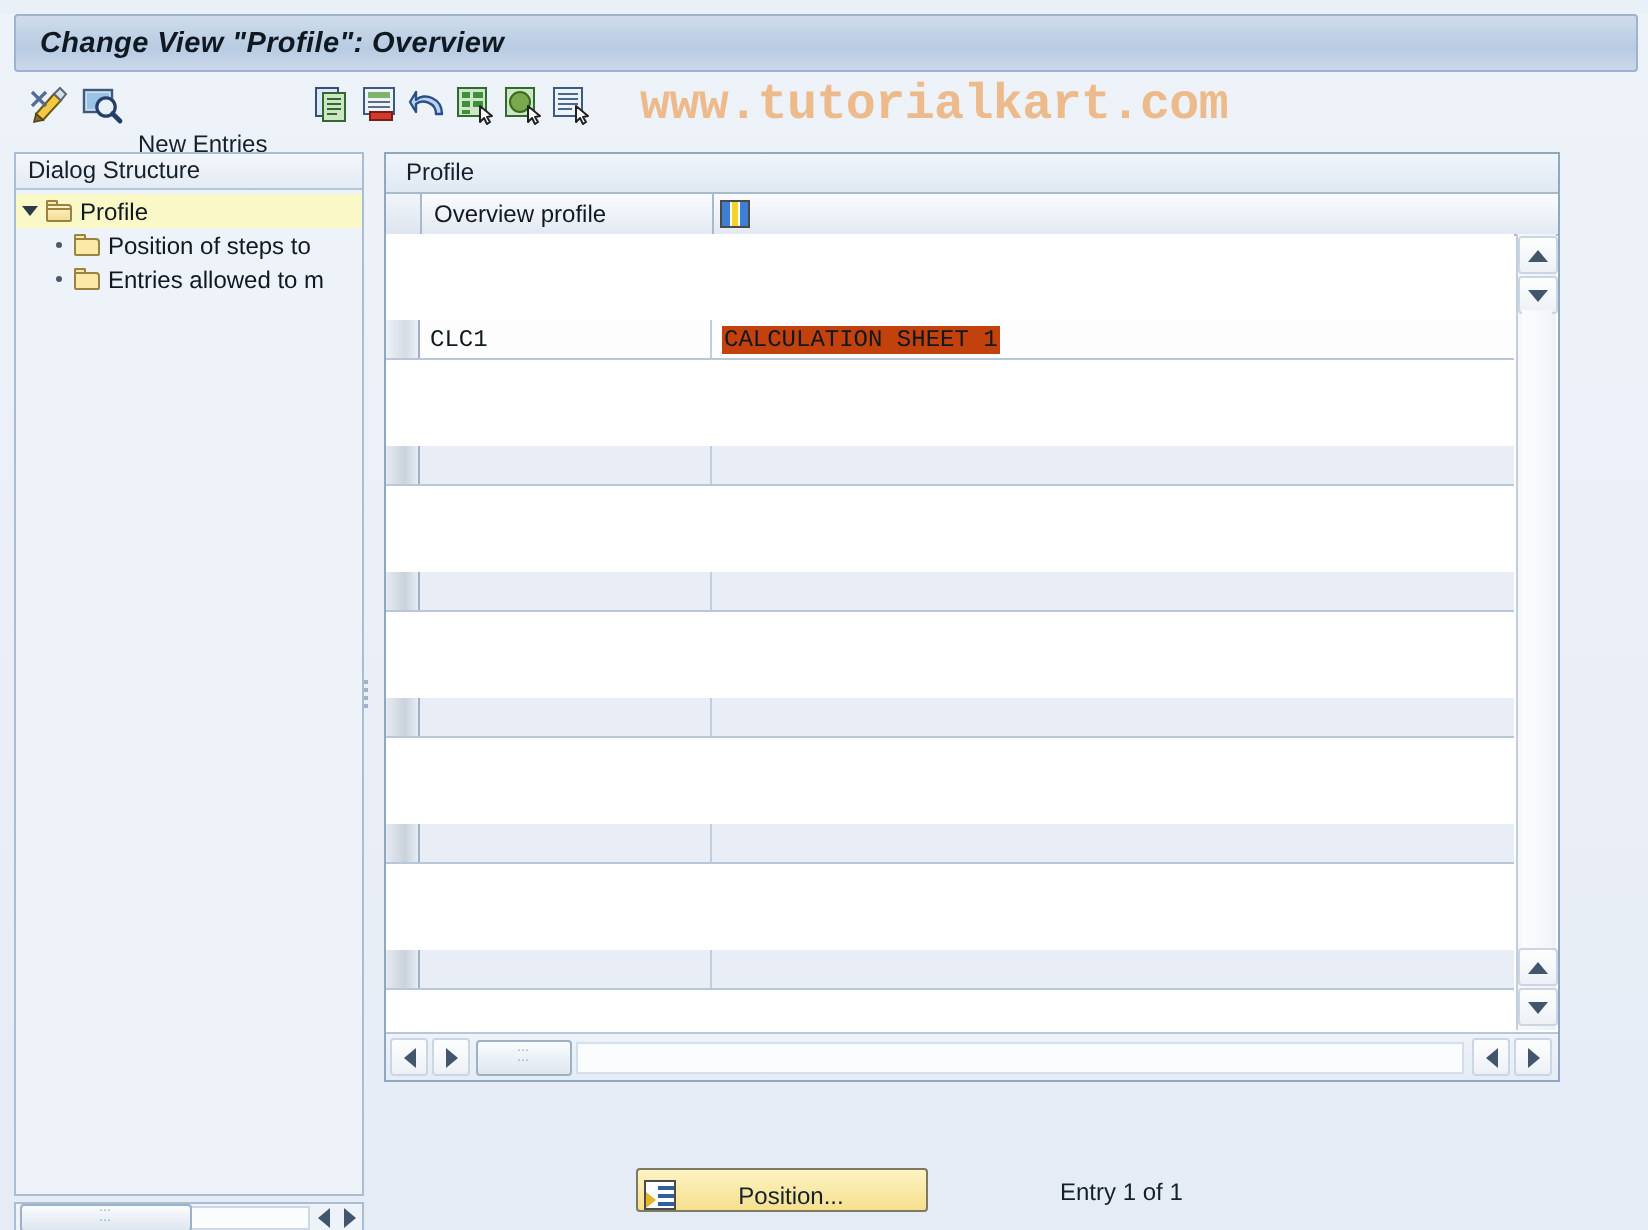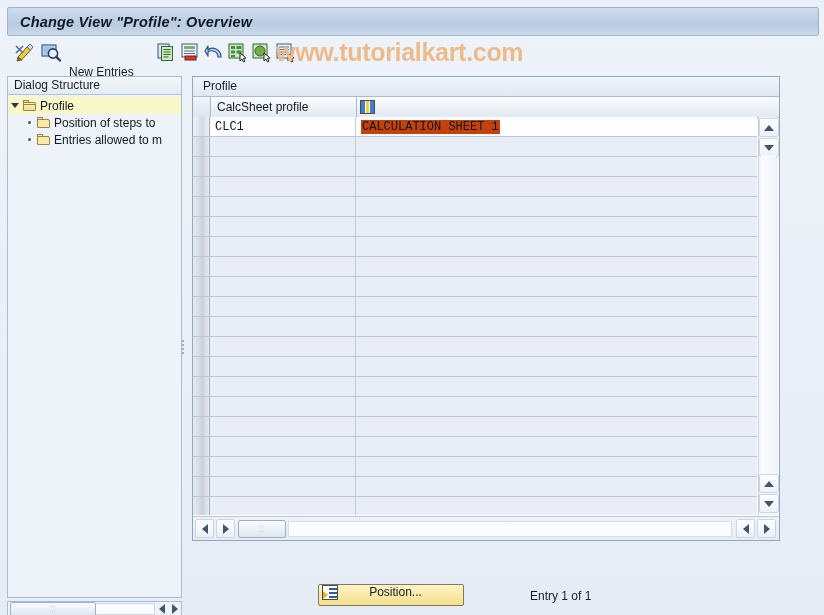"www.tutorialkart.com" .watermark { font-family: Liberation Sans, sans-serif -> Liberation Mono, monospace; padding-left: none -> 44px }
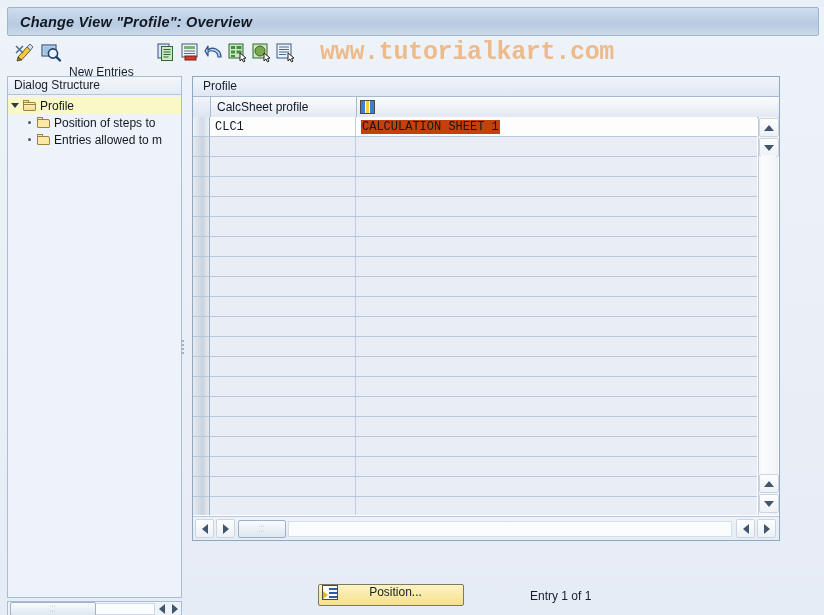"CalcSheet profile" div.ch { text: CalcSheet -> Overview }
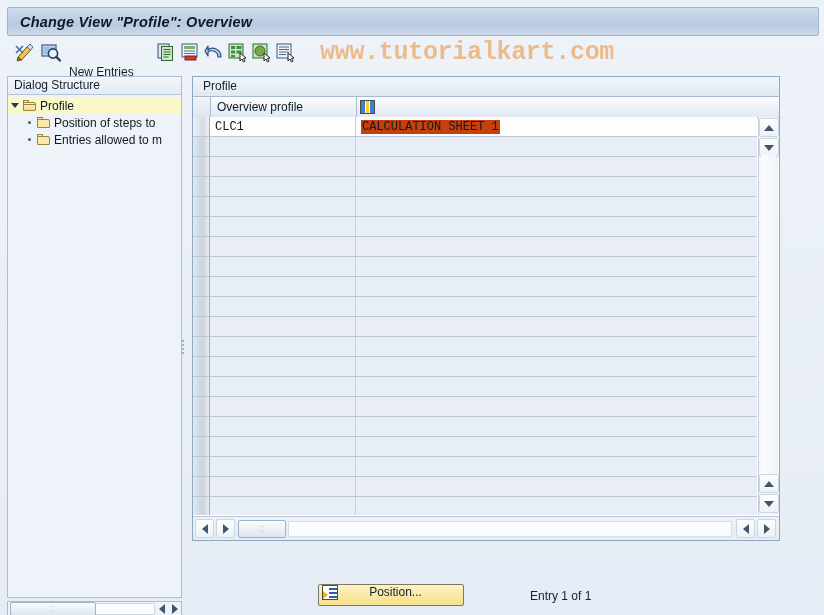"CLC1" .grow { margin-top: none -> 43px }
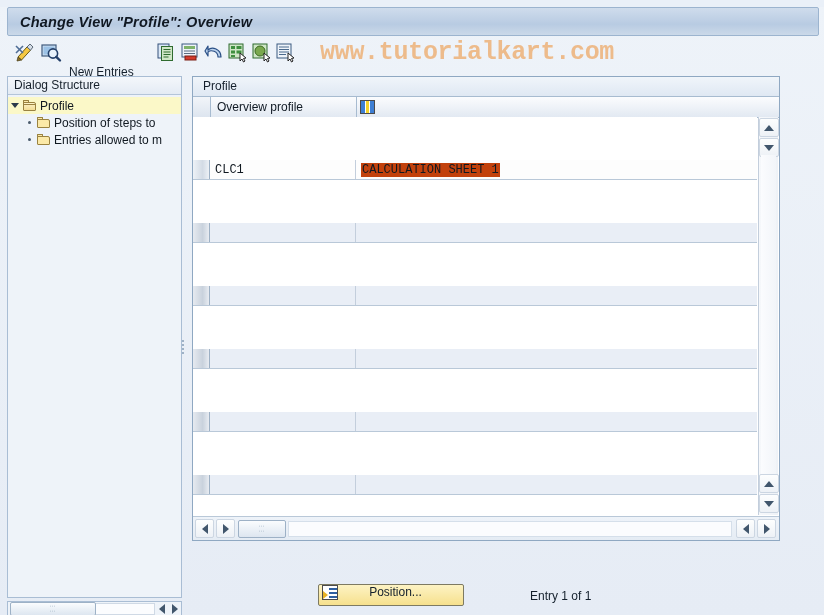"Position..." .posbtn { align-items: flex-start -> flex-end }
